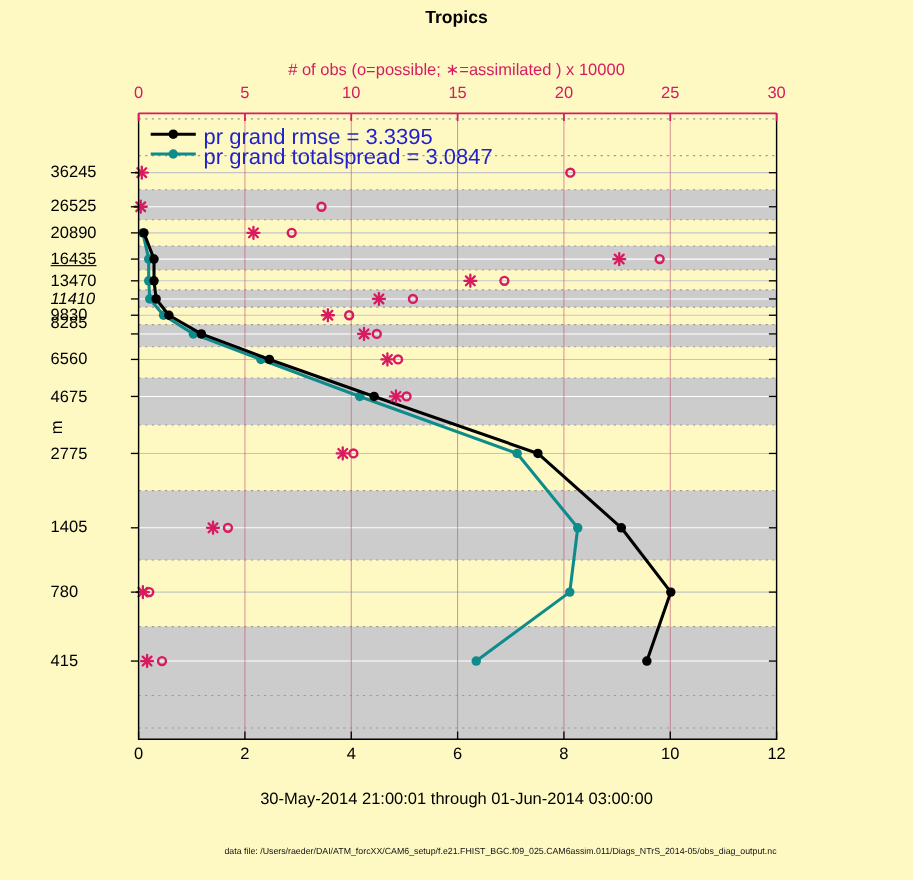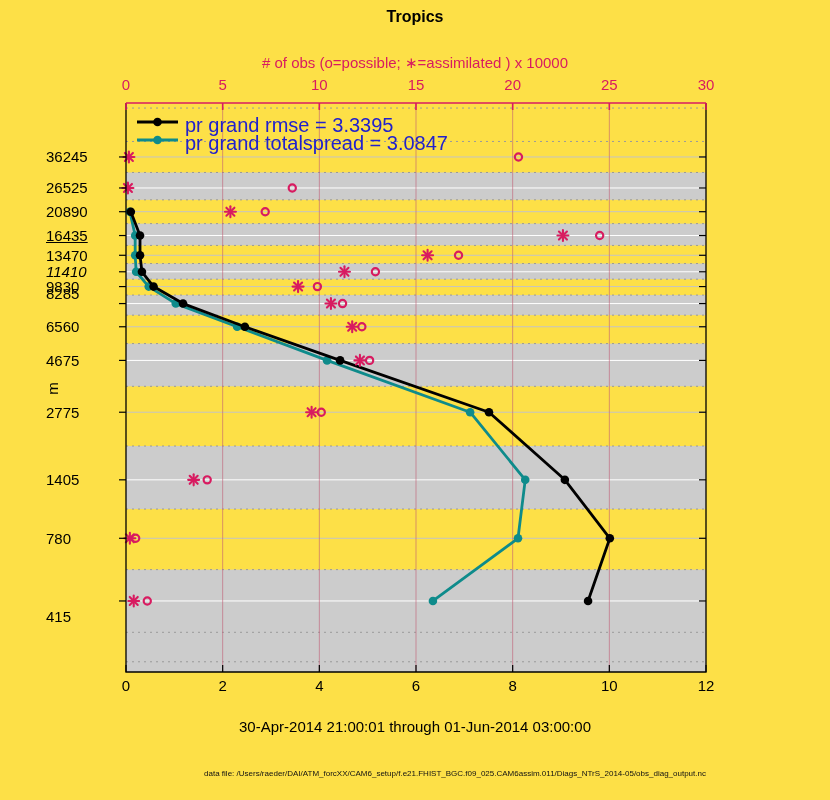"Tropics" .figure { background: #fde047 -> #fef9c3 }
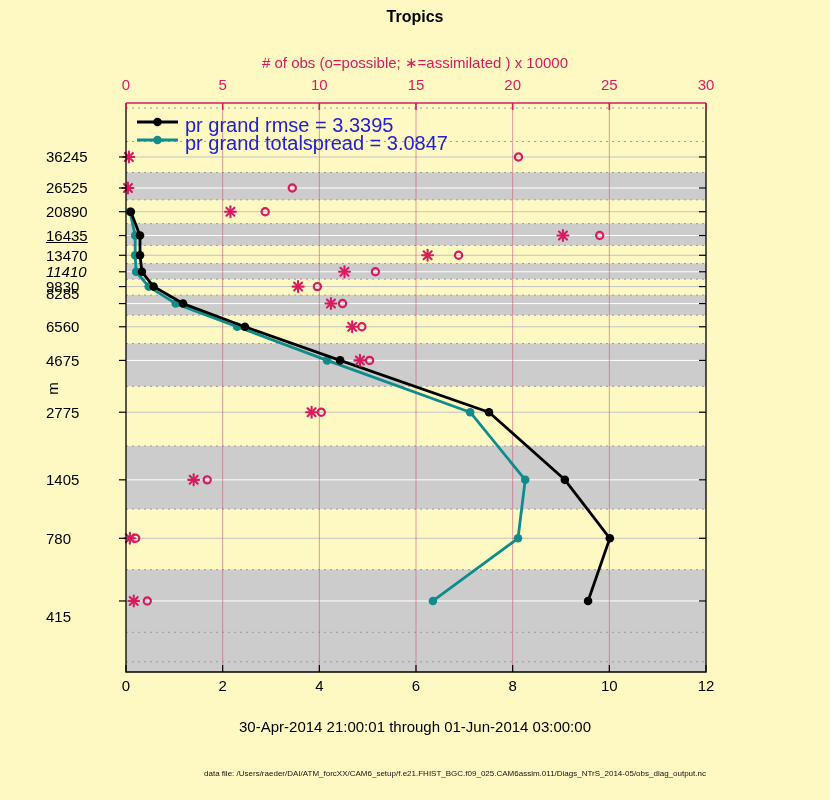"415" div.ytick { margin-top: 16px -> none }
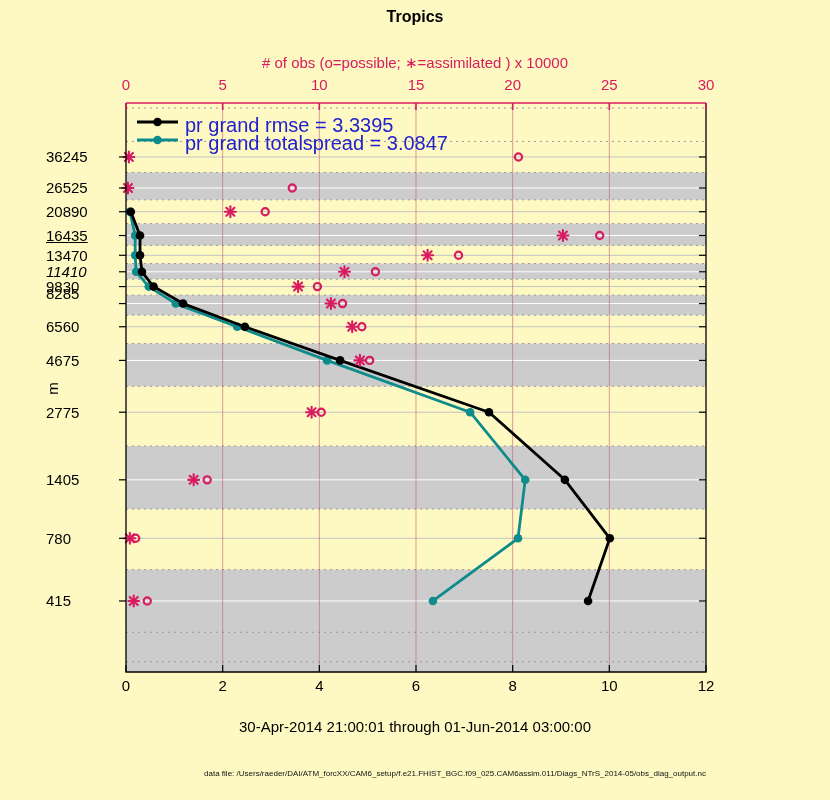"30-Apr-2014 21:00:01 through 01-Jun-2014" div.t-line { text: 30-Apr-2014 -> 30-May-2014 }
